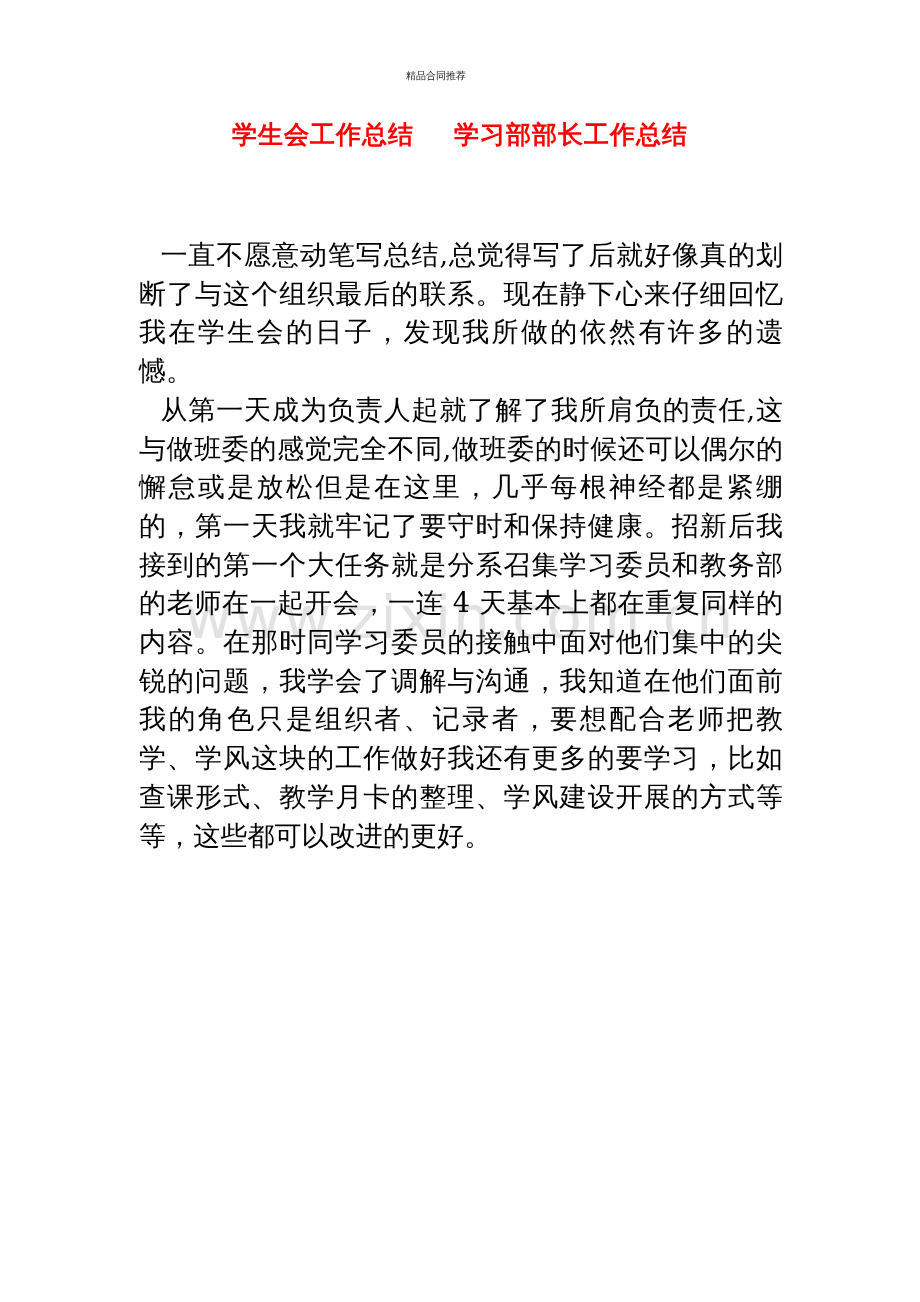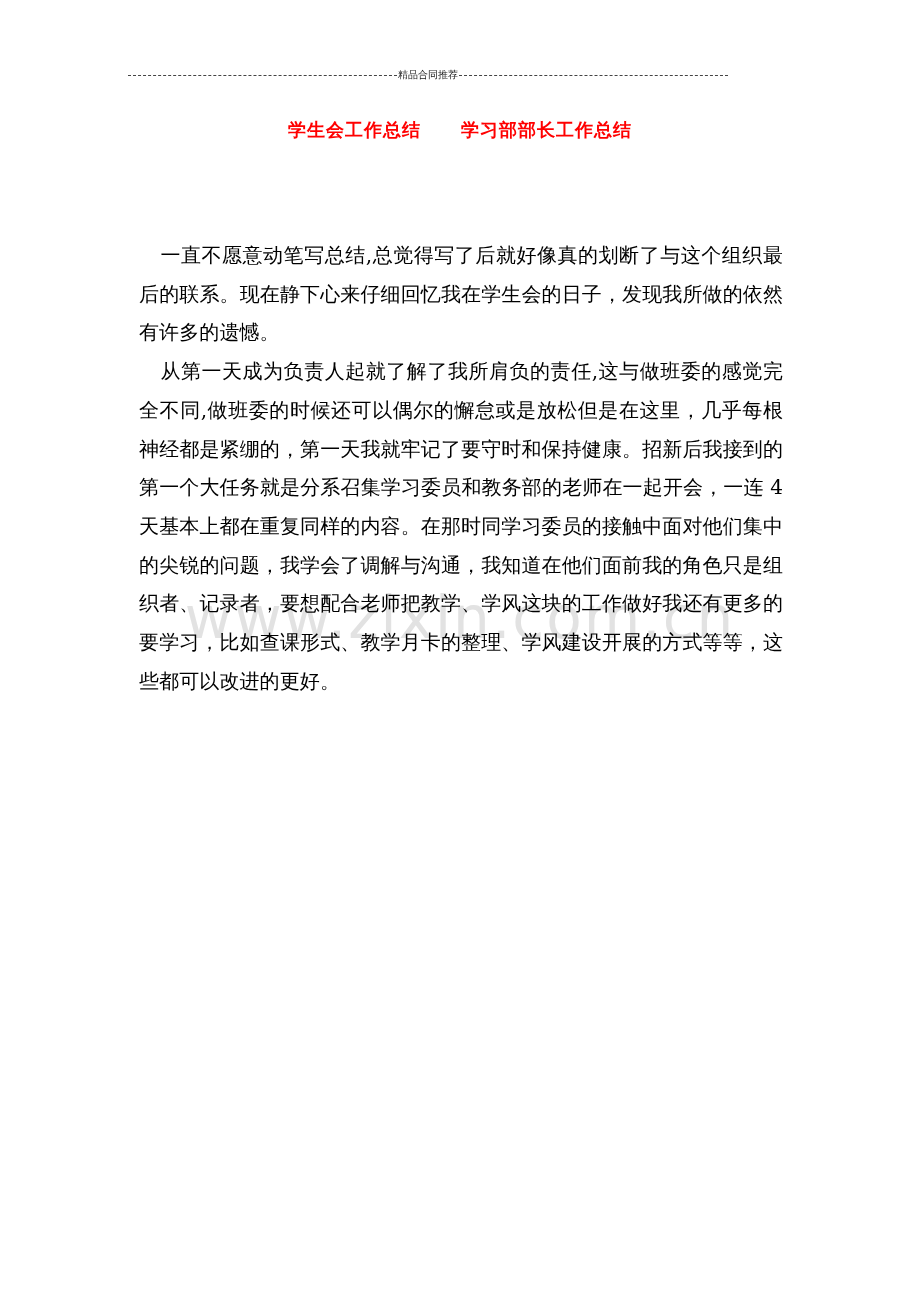"精品合同推荐" .header-line { flex-direction: none -> column; left: 128px -> 136px }
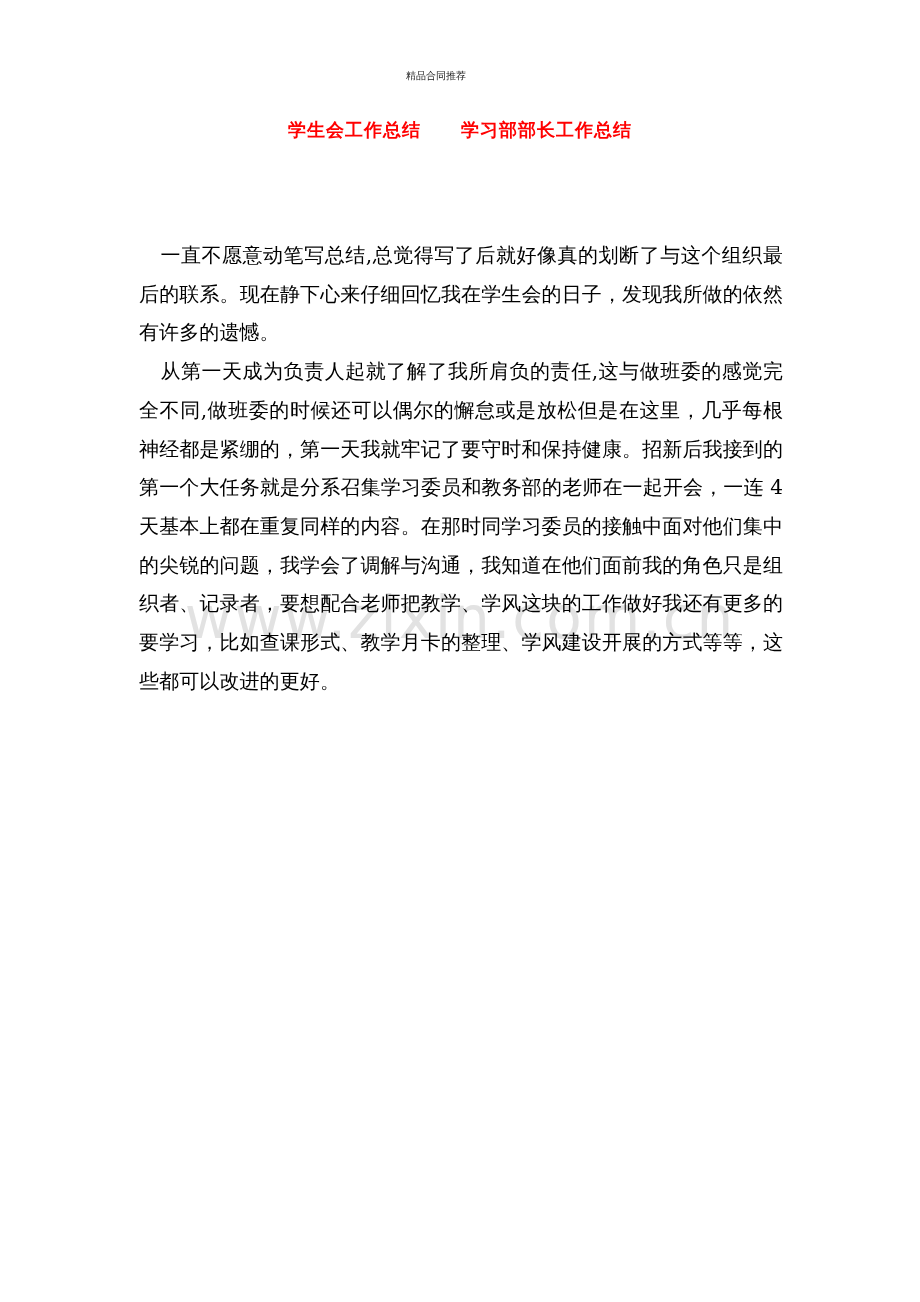"学生会工作总结 学习部部长工作总结" .title { font-size: 18px -> 25px }
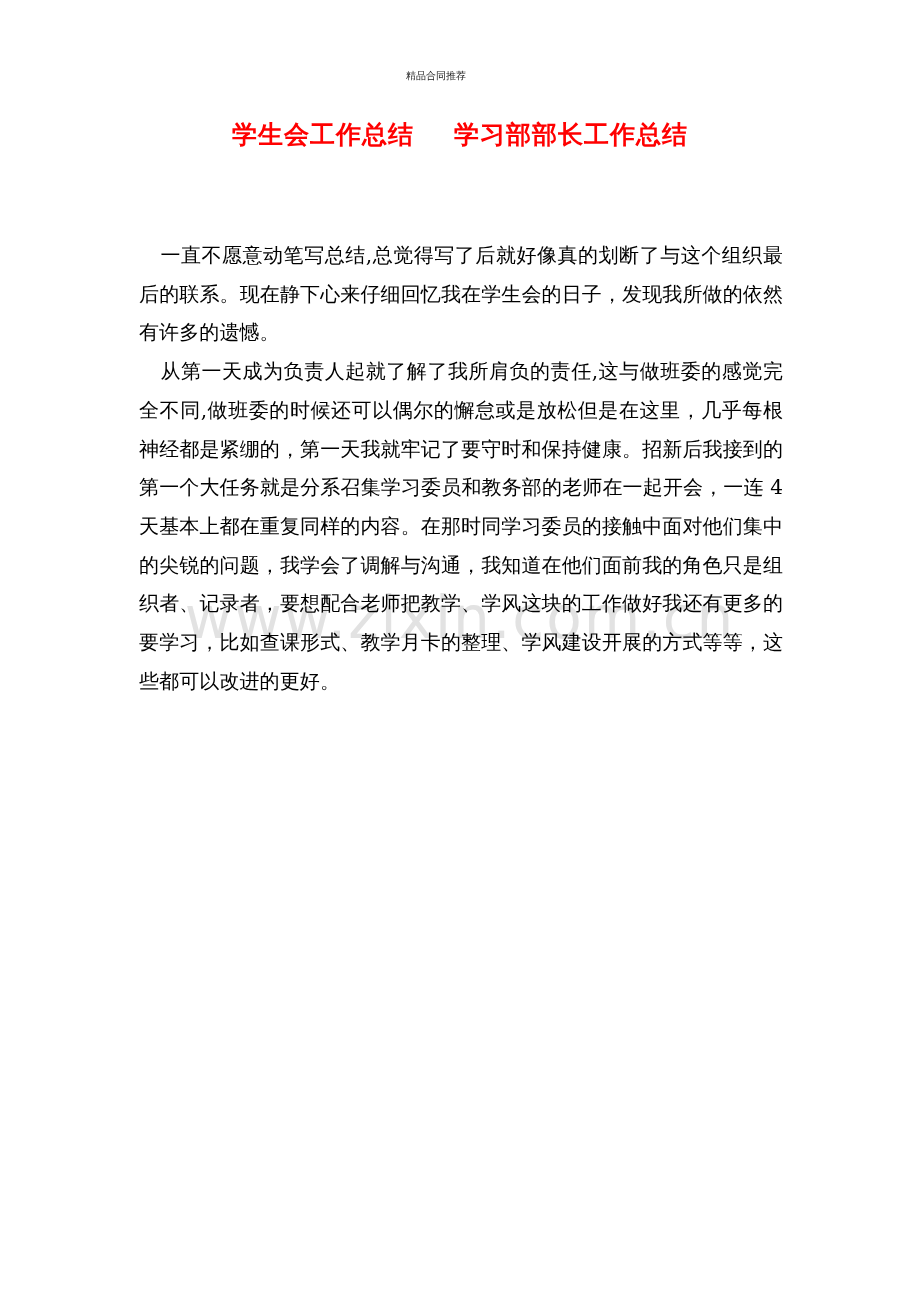"一直不愿意动笔写总结,总觉得写了后就好像真的划断了与这个组织最后的联系。现在静下" .para { font-size: 20px -> 27px }
